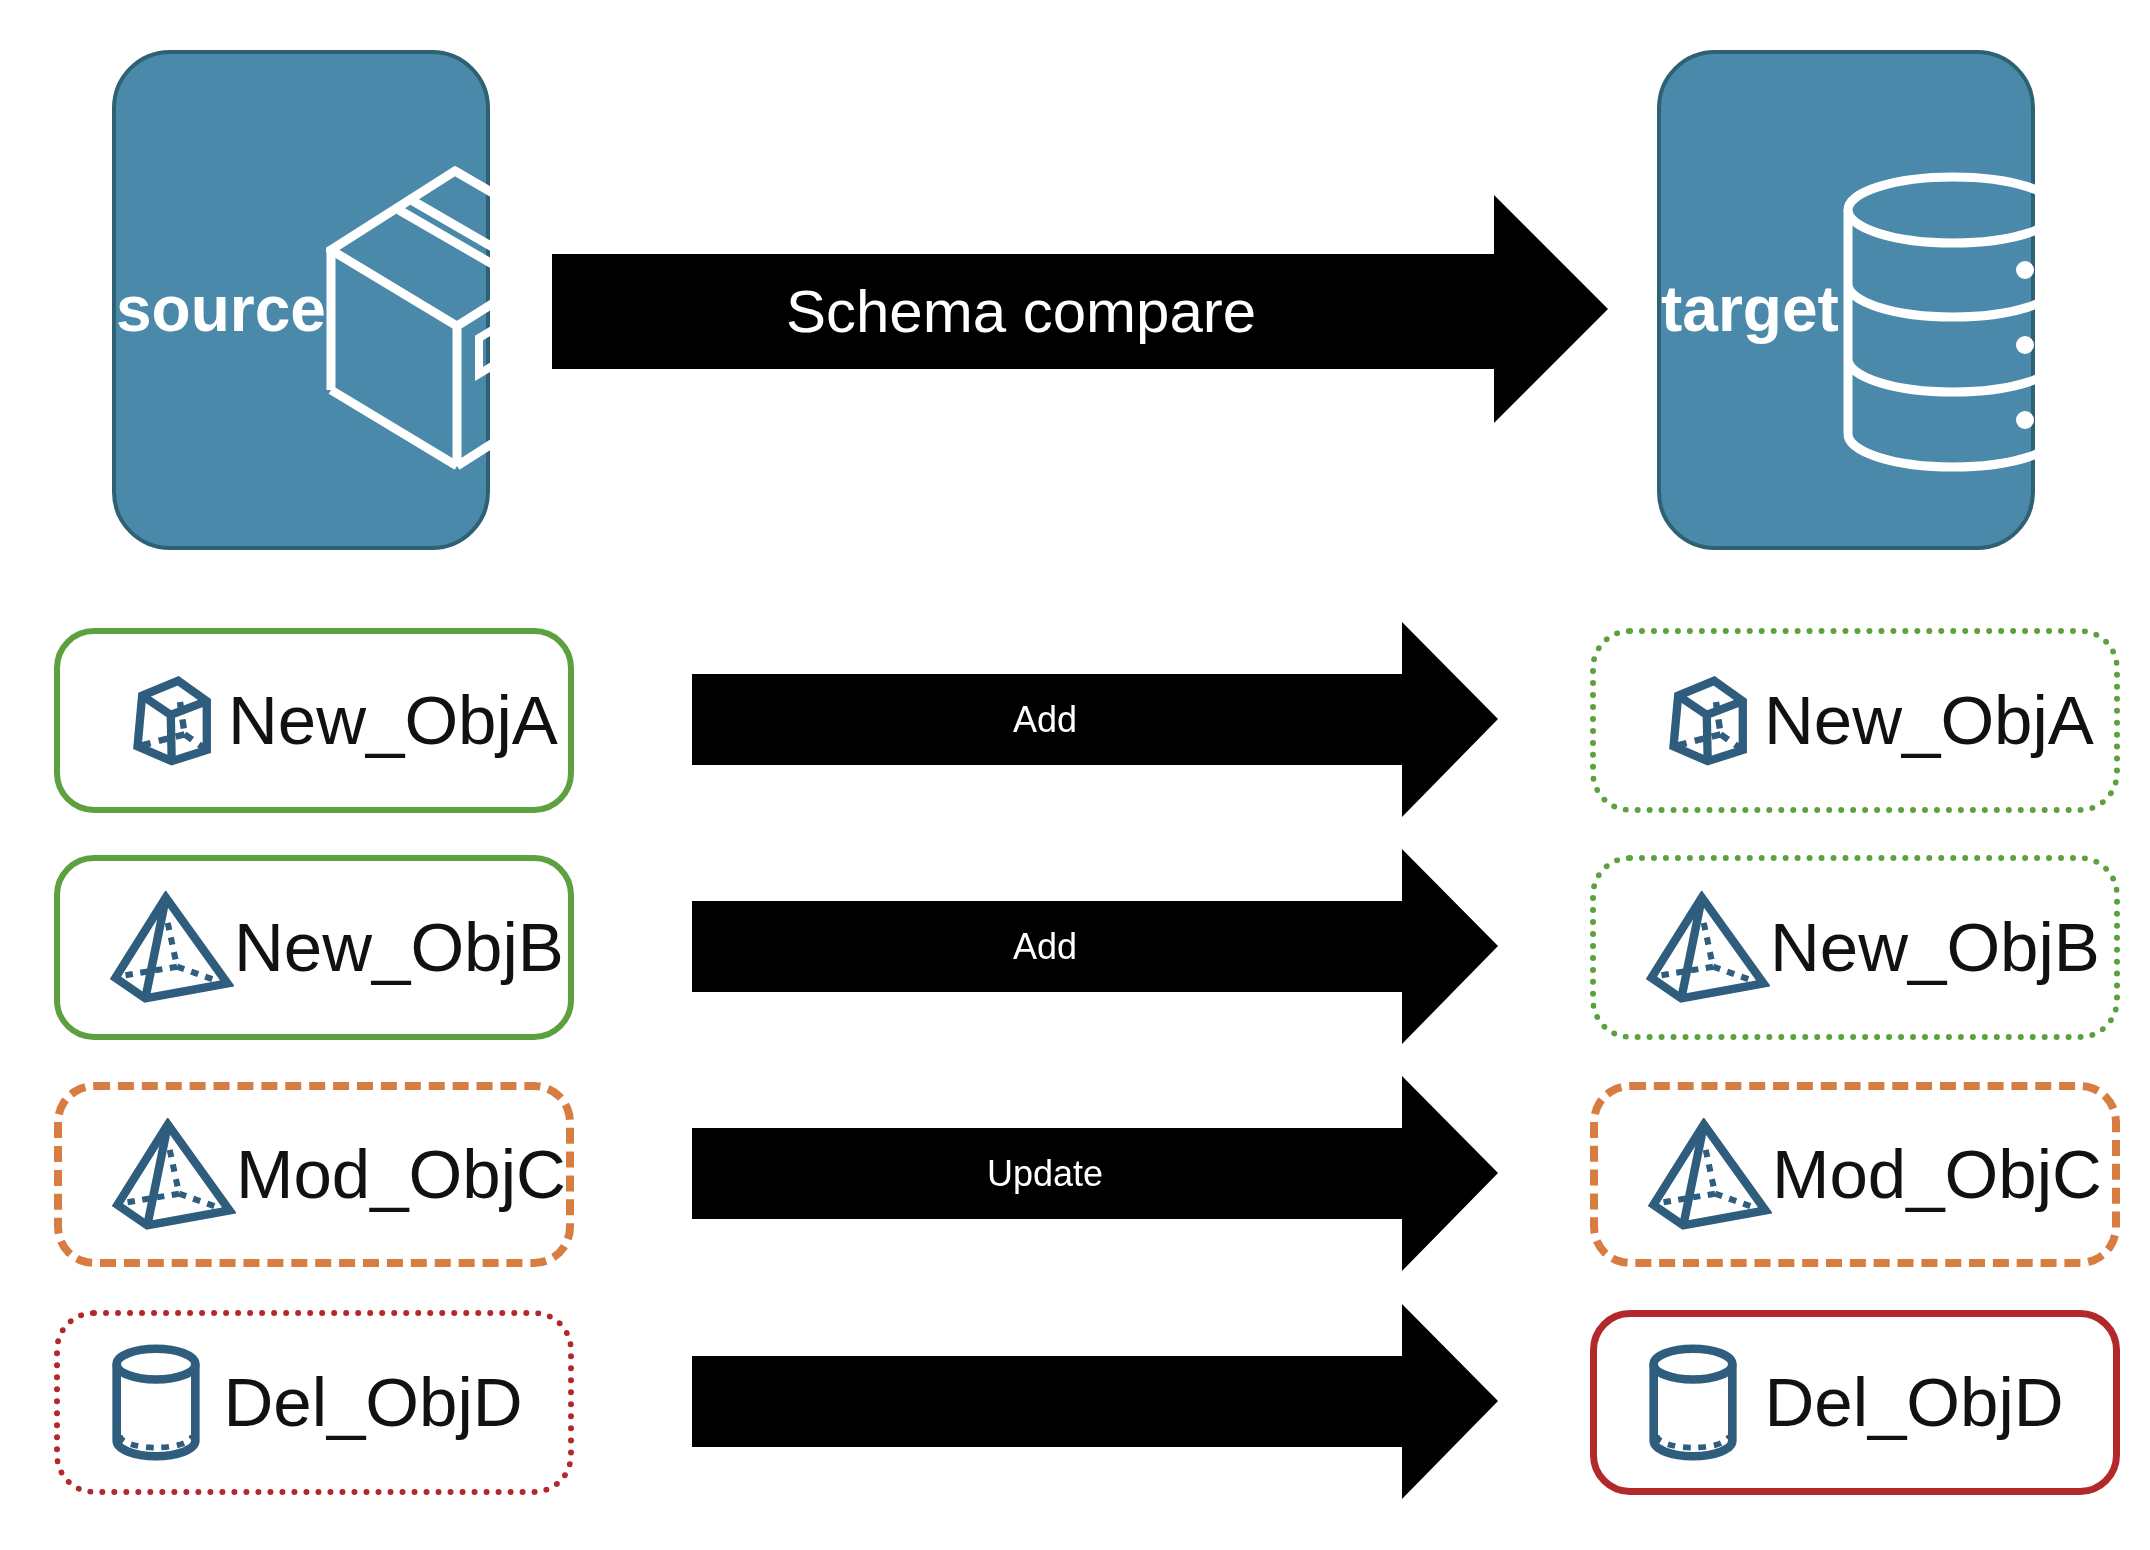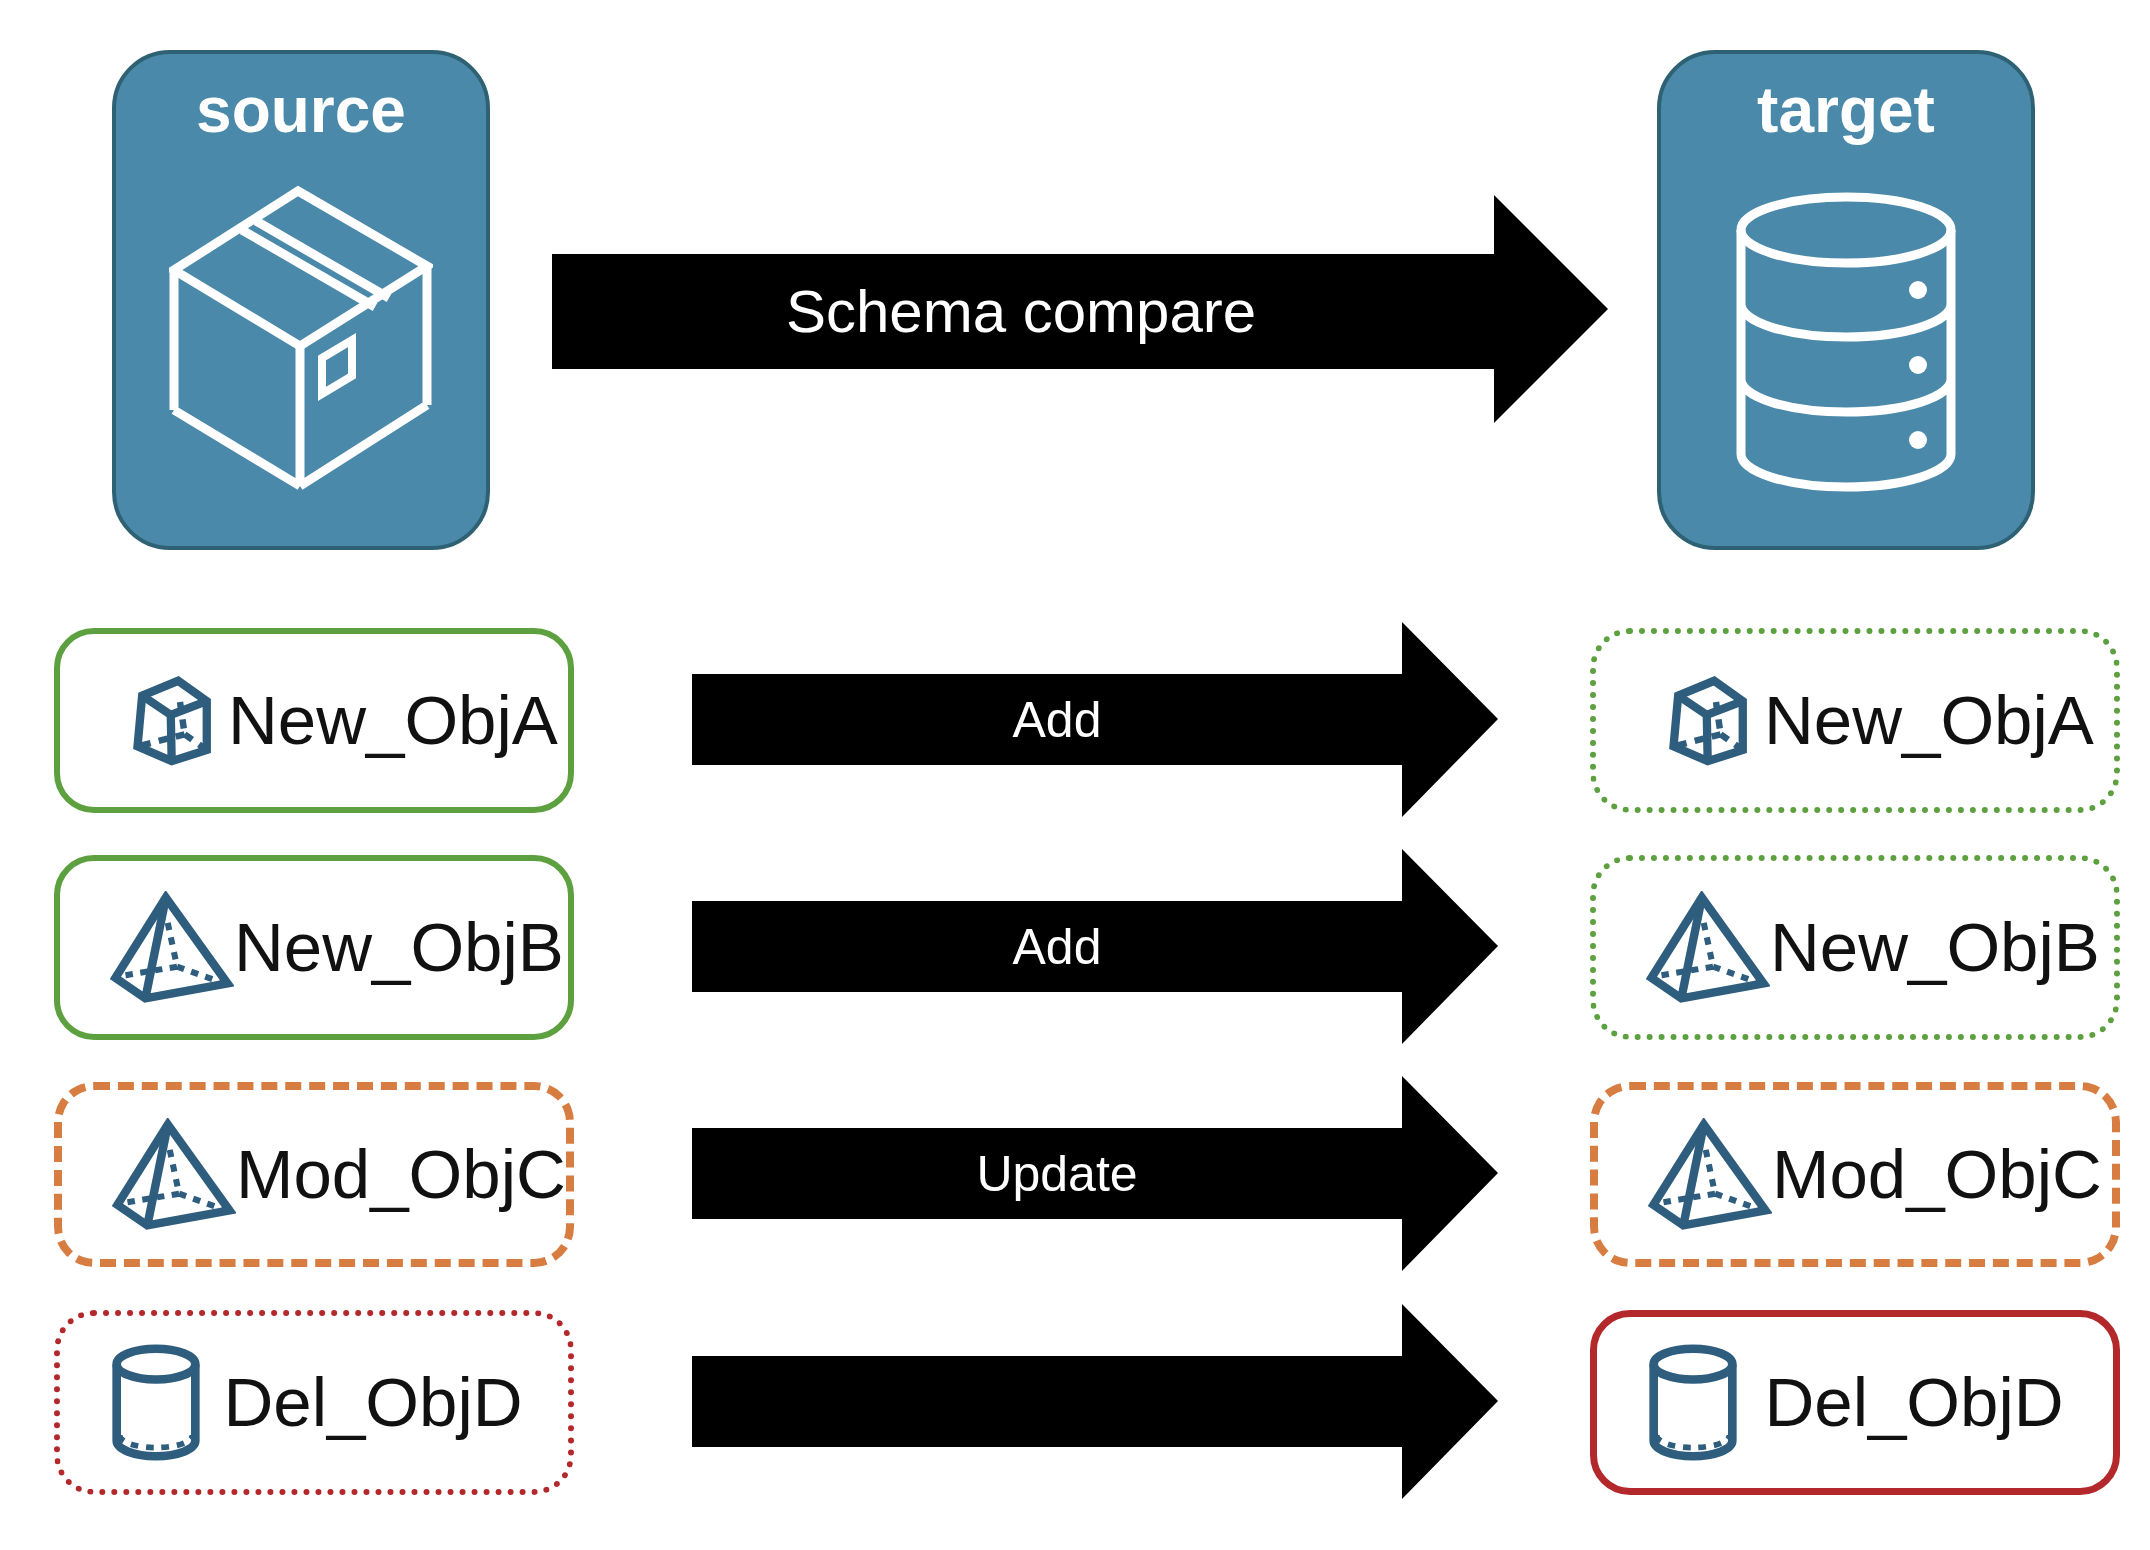"source" .panel { flex-direction: column -> row }
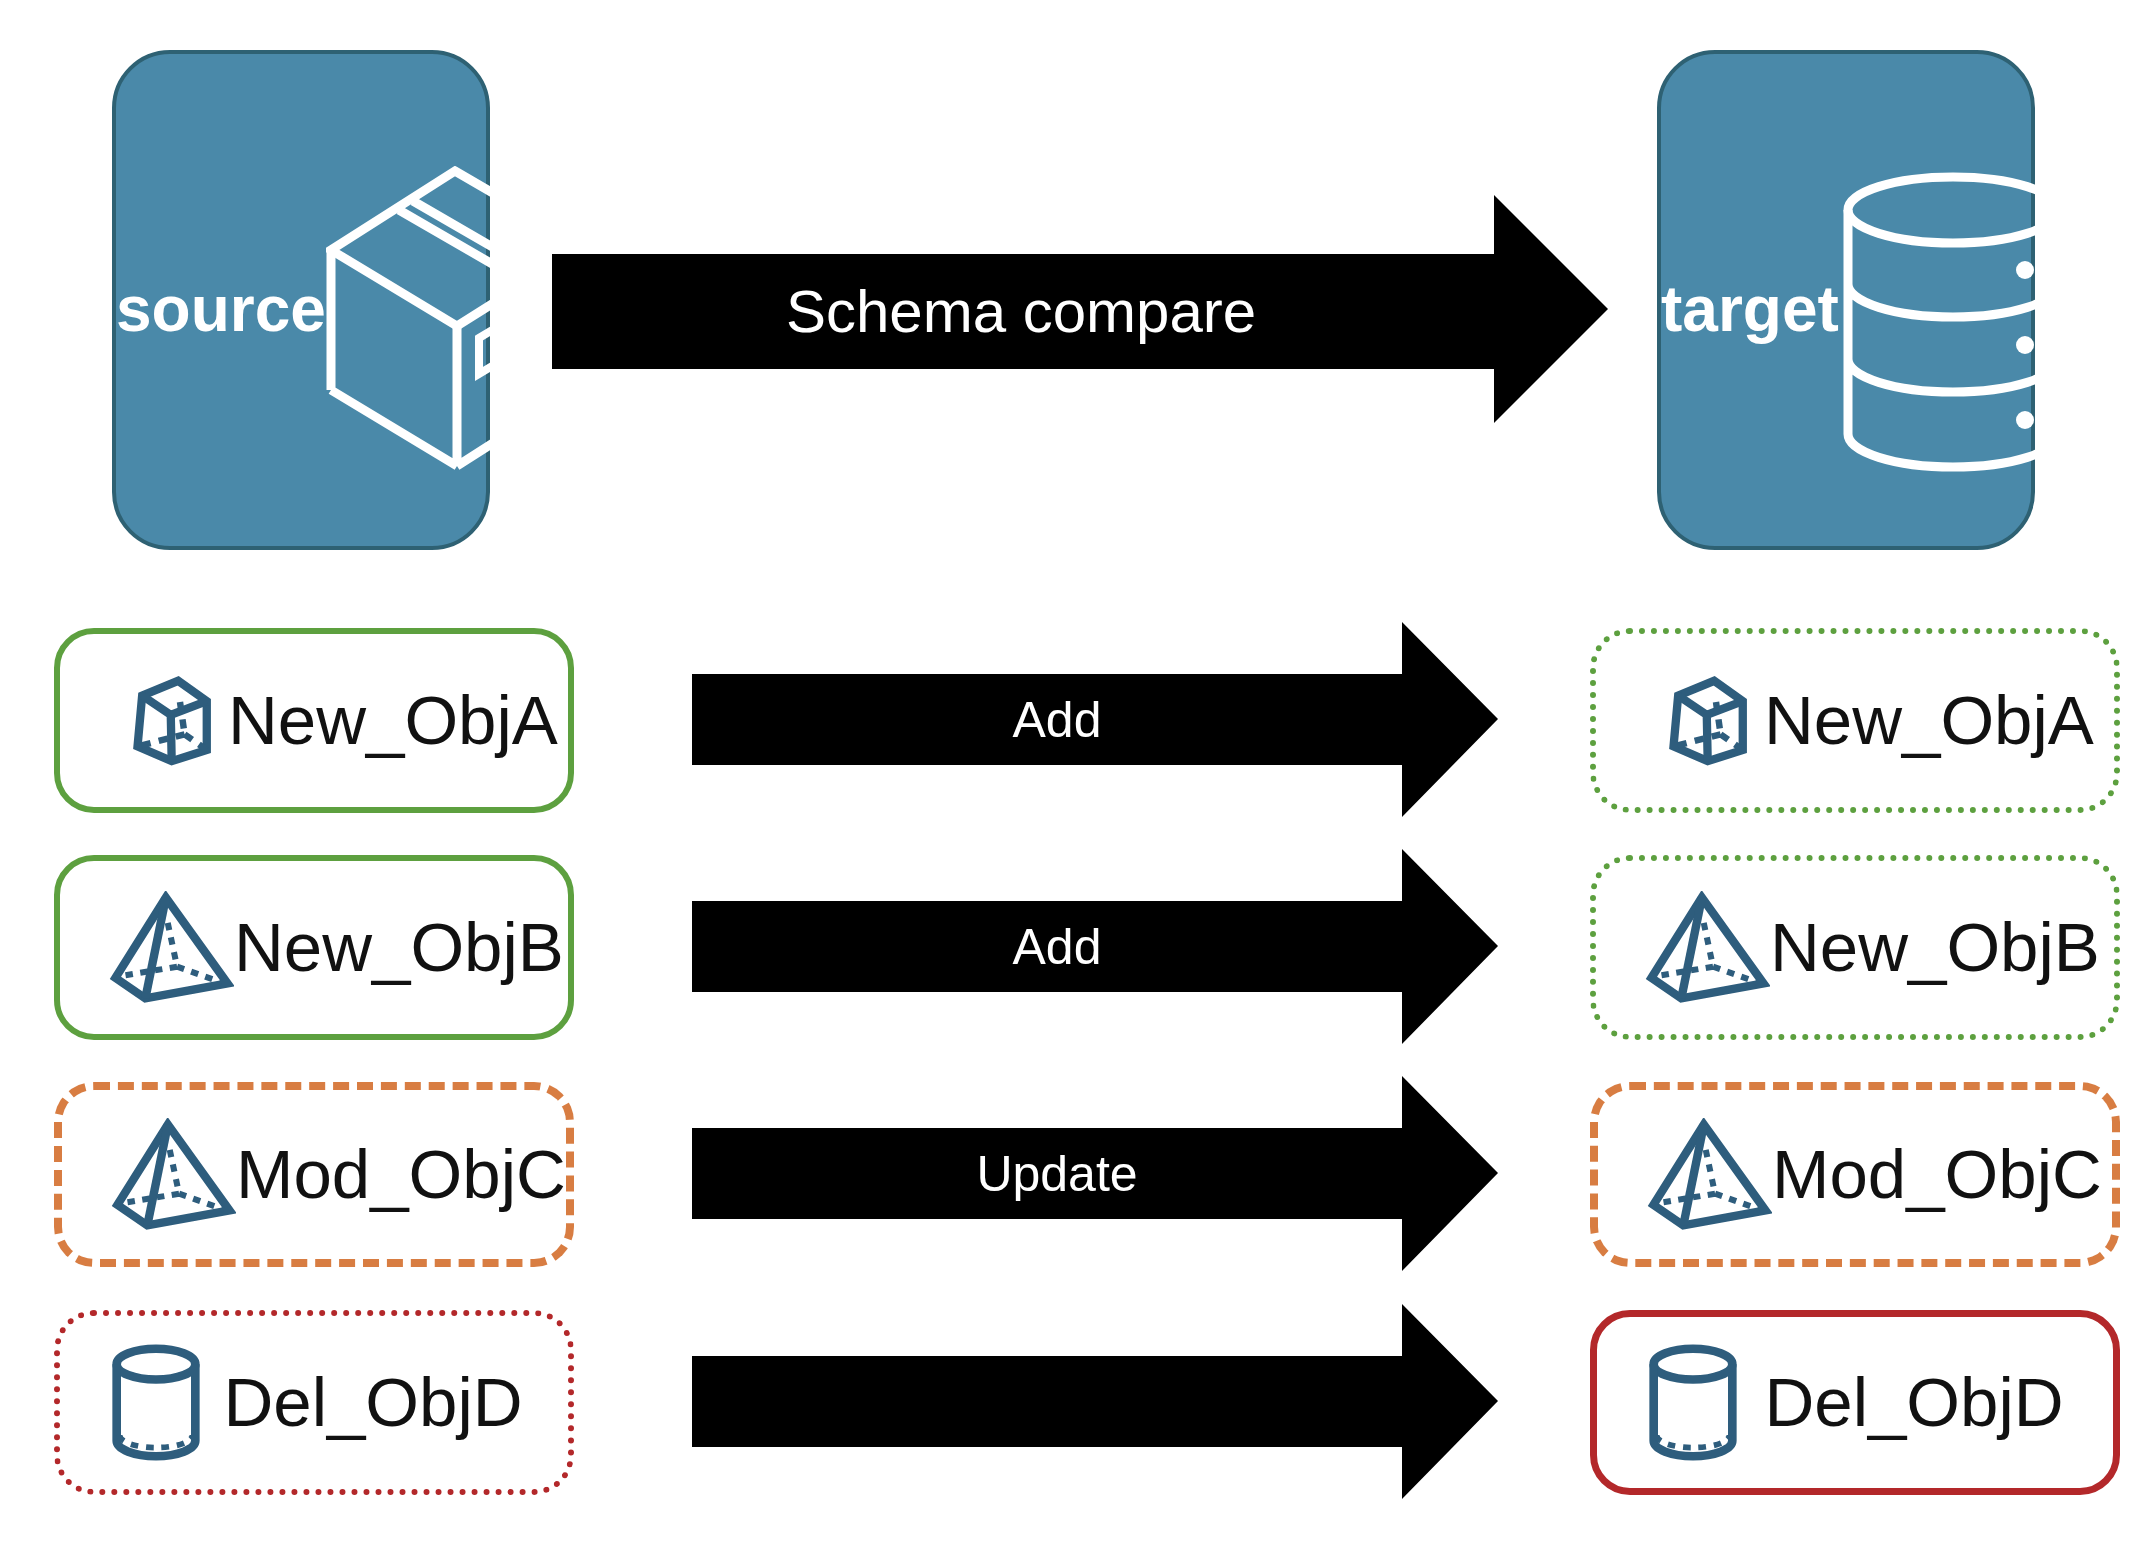"Add" .row-arrow .alabel { font-size: 50px -> 36px; left: 12px -> 0 }
